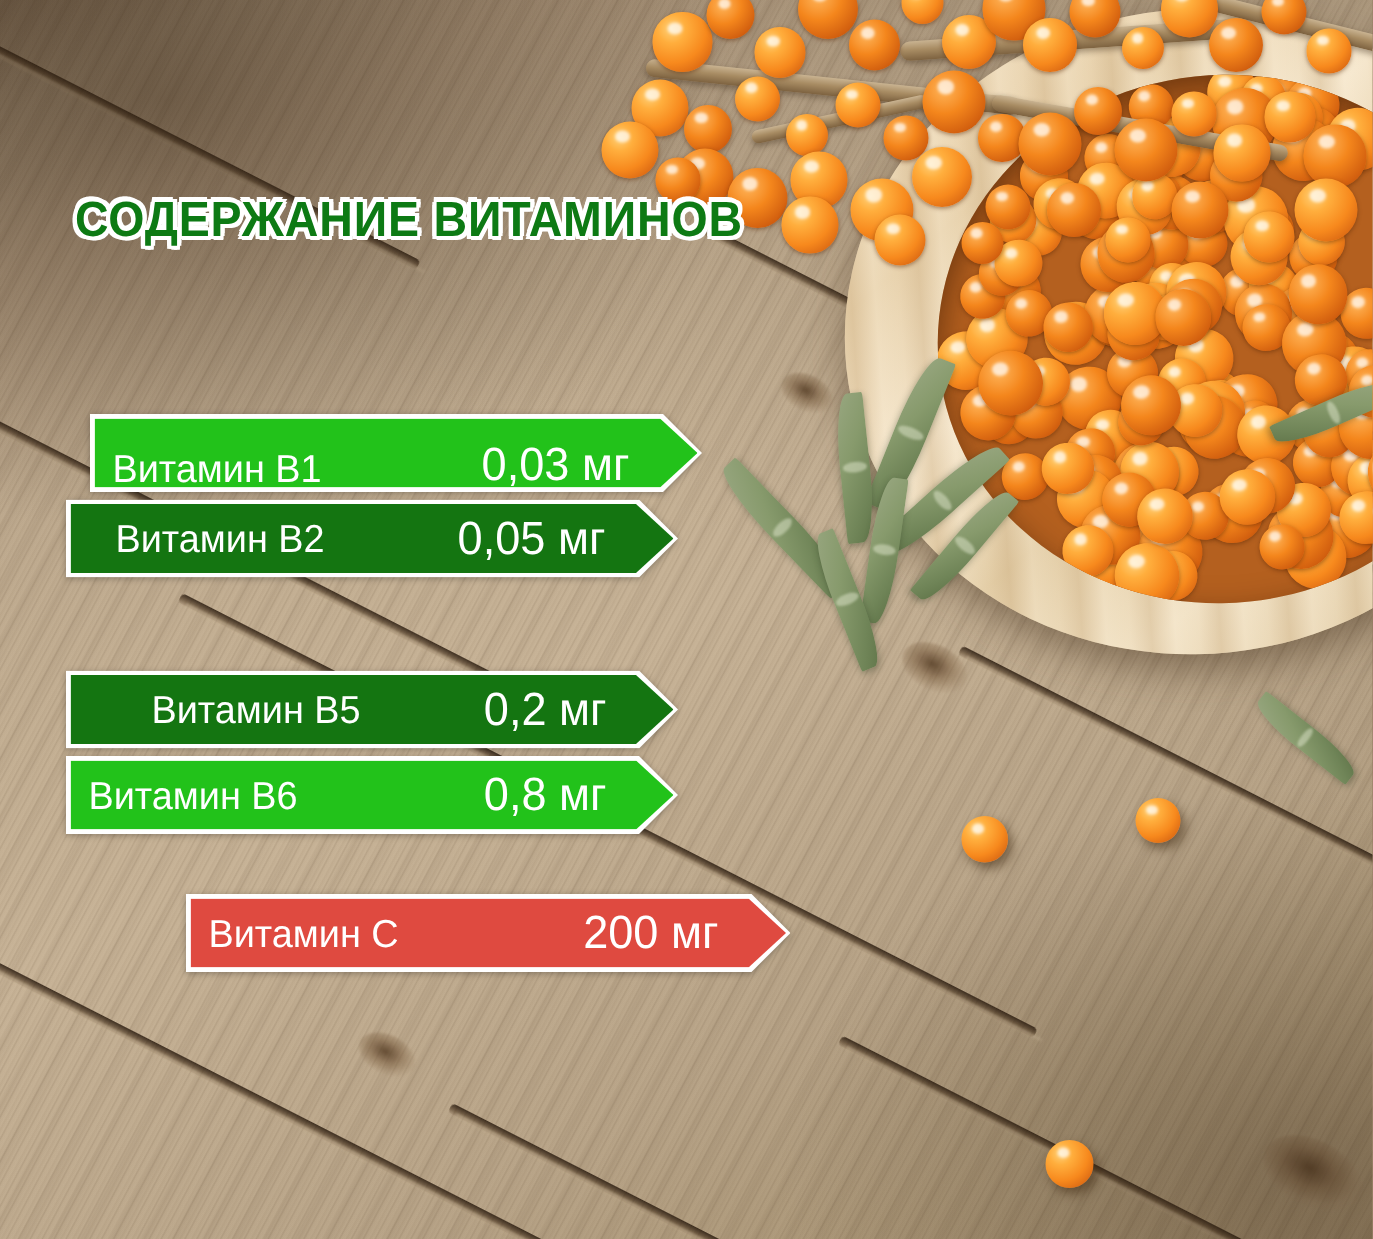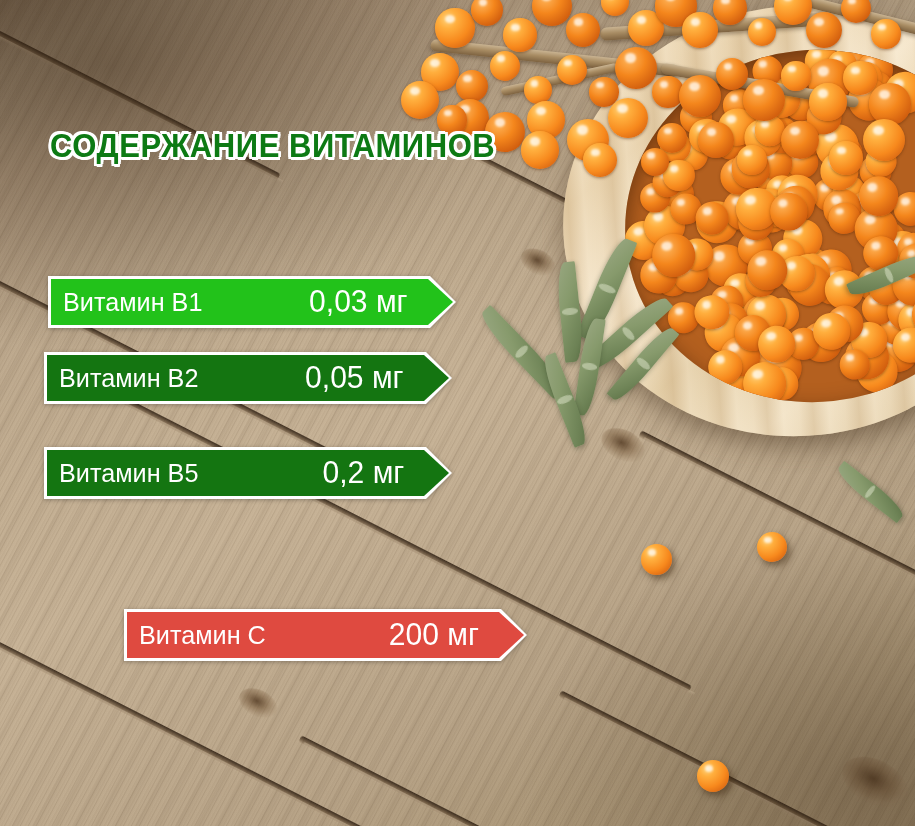"Витамин В1" div.bar { align-items: none -> flex-end; left: 48px -> 60px }
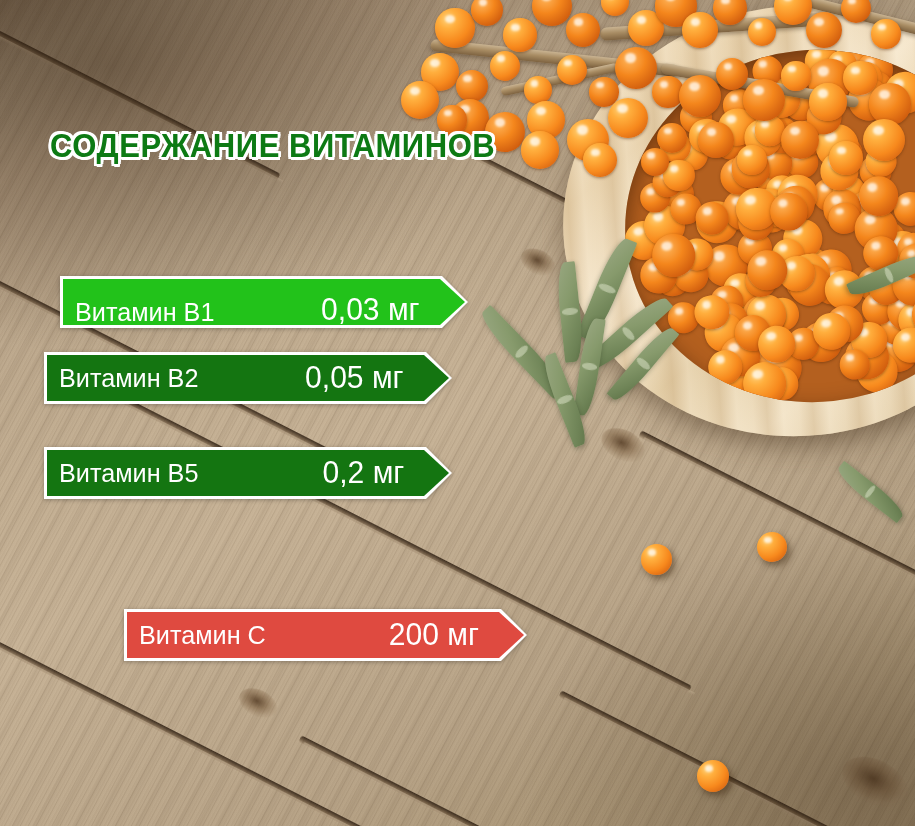"Витамин В2" div.bar { padding-left: none -> 18px; top: 352px -> 333px }
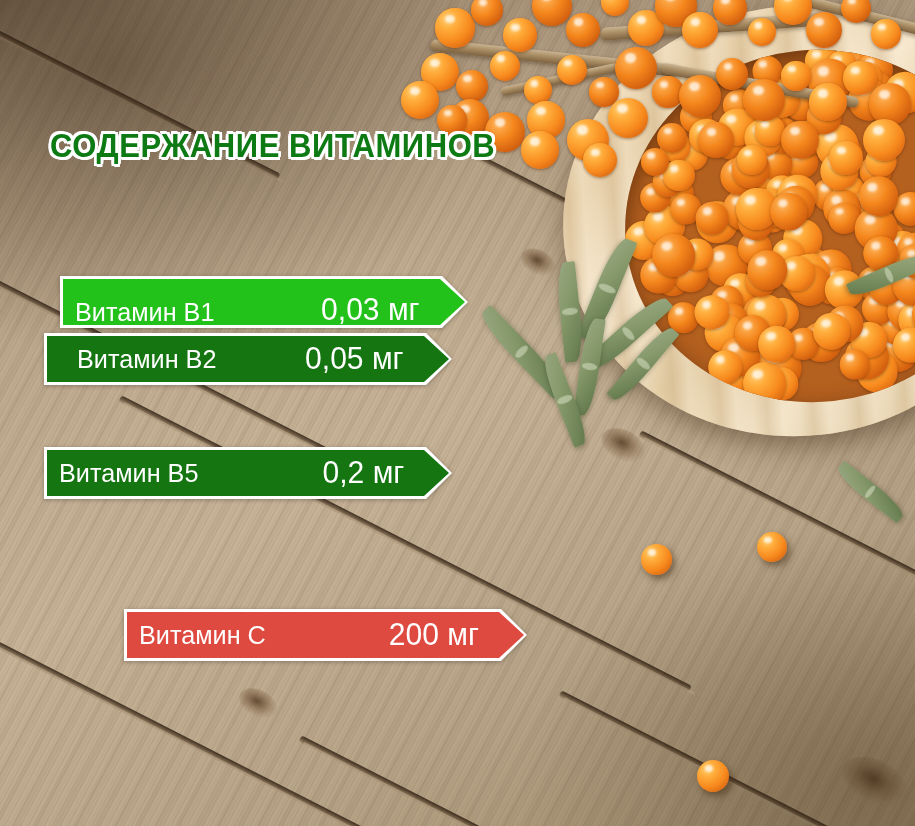"Витамин В5" div.bar { padding-left: none -> 42px }
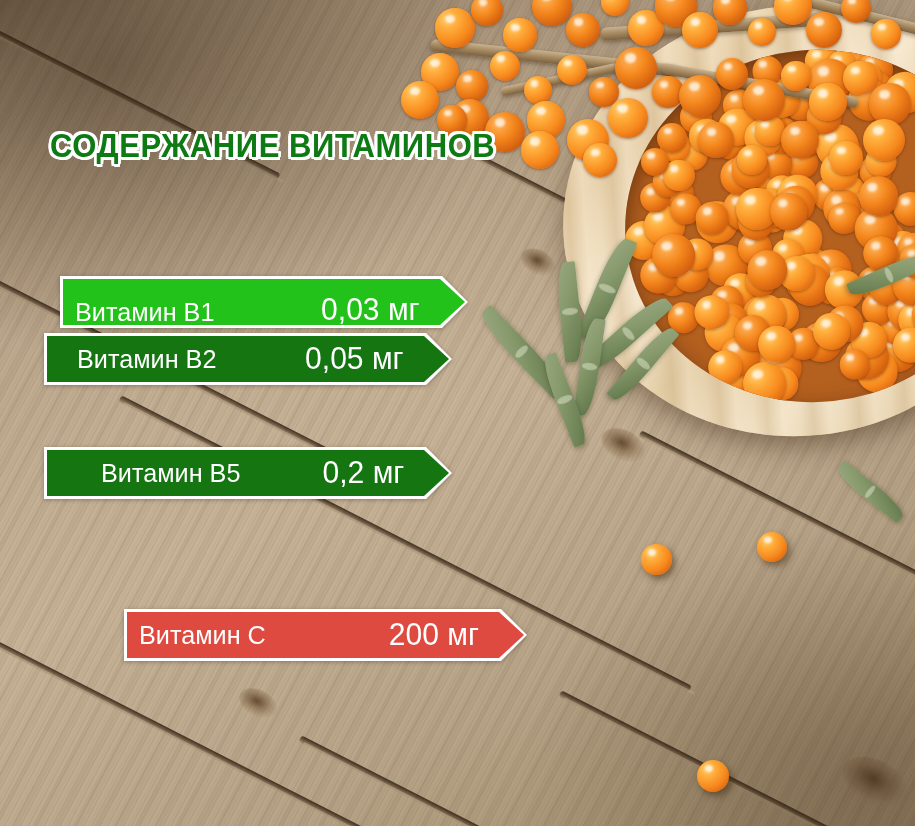"Витамин В6" div.bar { html: none -> <div> <div></div> <div></div> <span>Витамин В6</span> <span>0,8 мг</span> </div> }
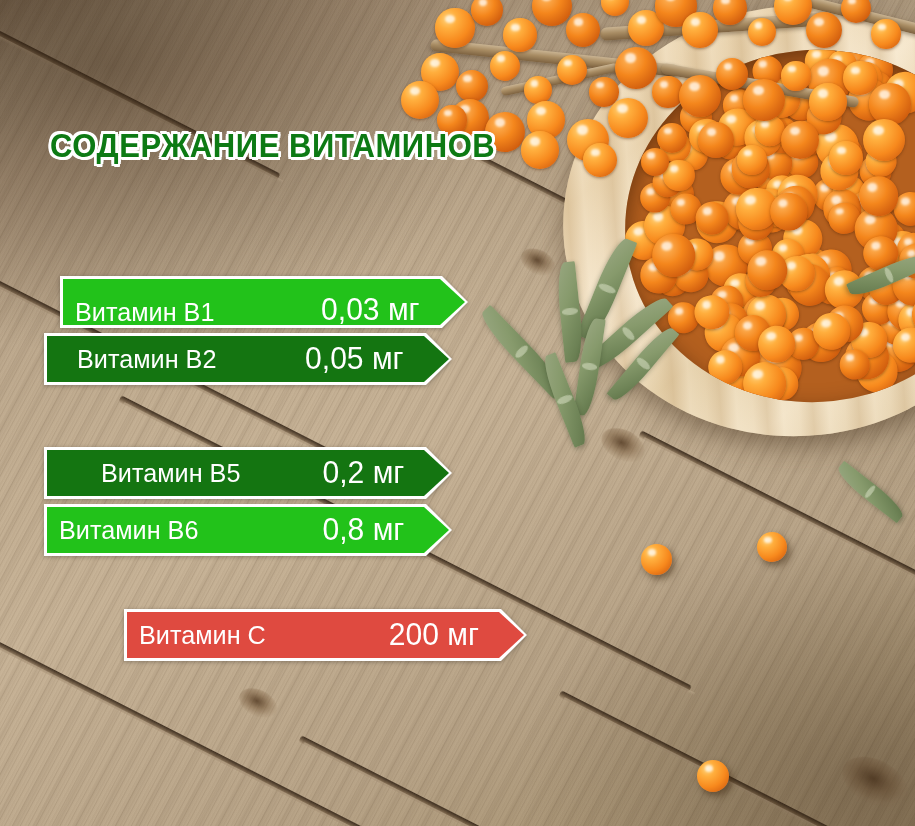"Витамин С" div.bar { top: 609px -> 596px }
